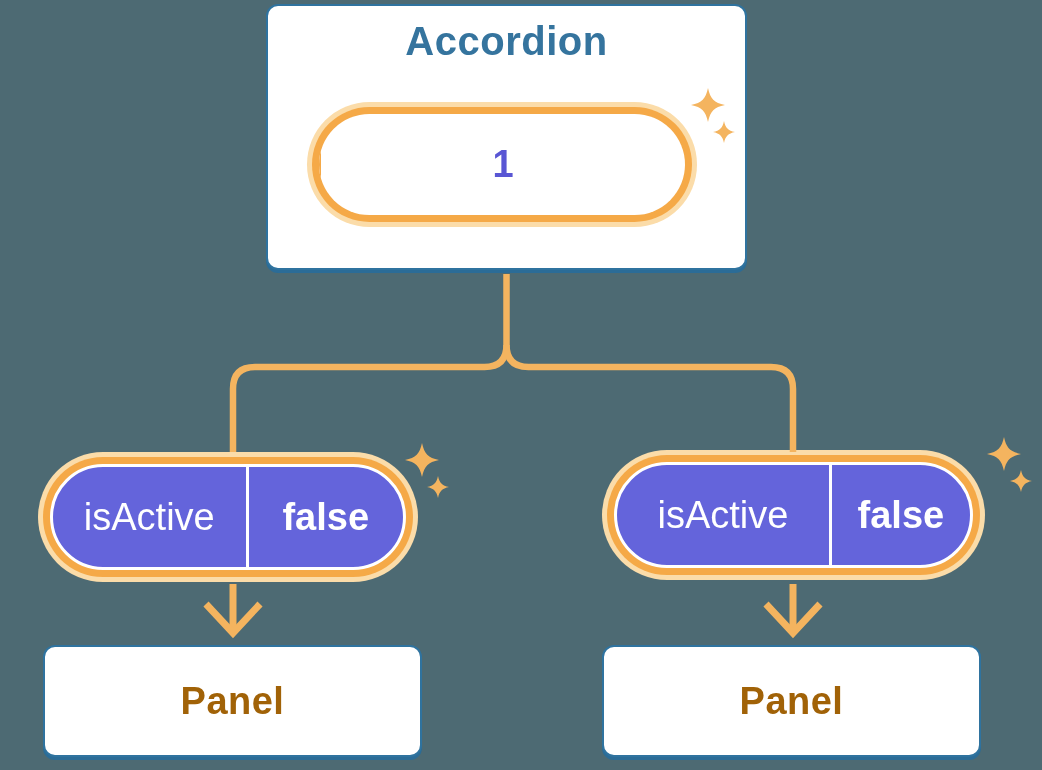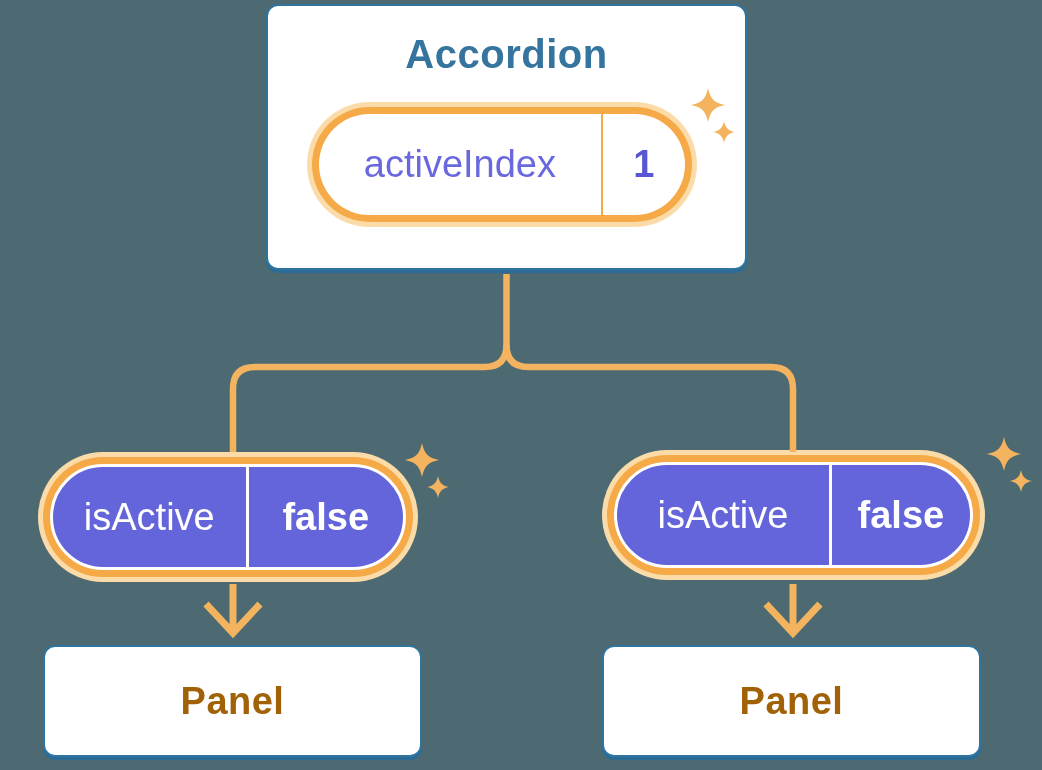"Accordion" .card-title { margin-top: 26px -> 13px }
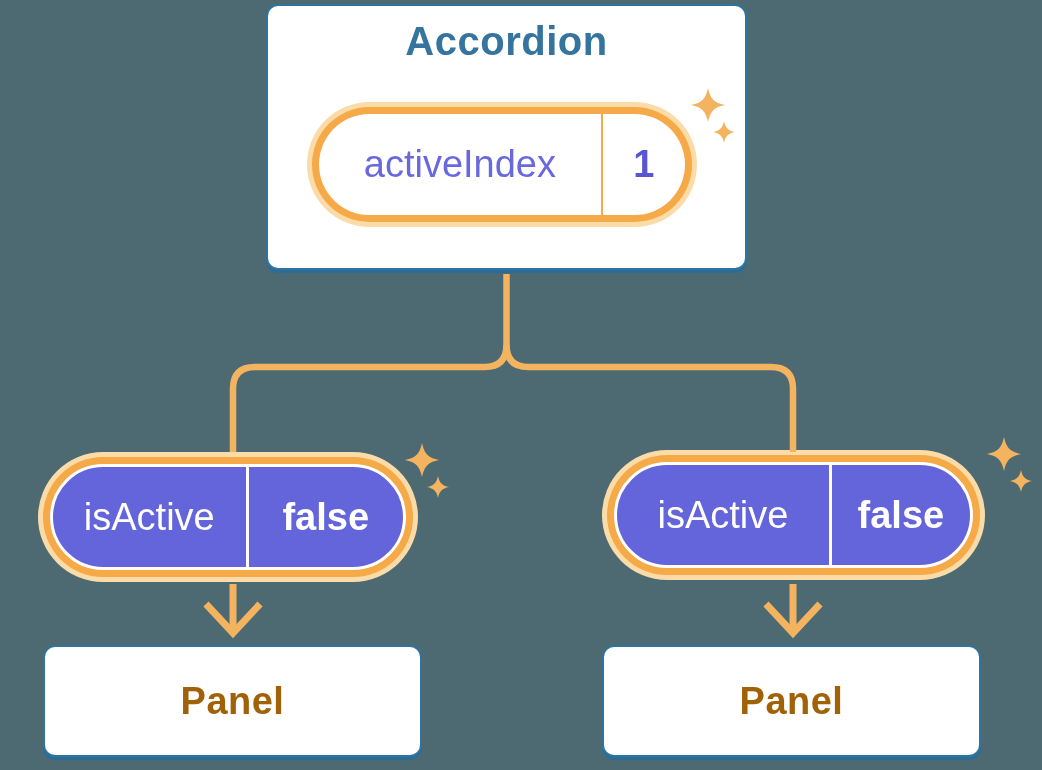"activeIndex" div.pill-section { html: <div>activeIndex</div> -> none }
